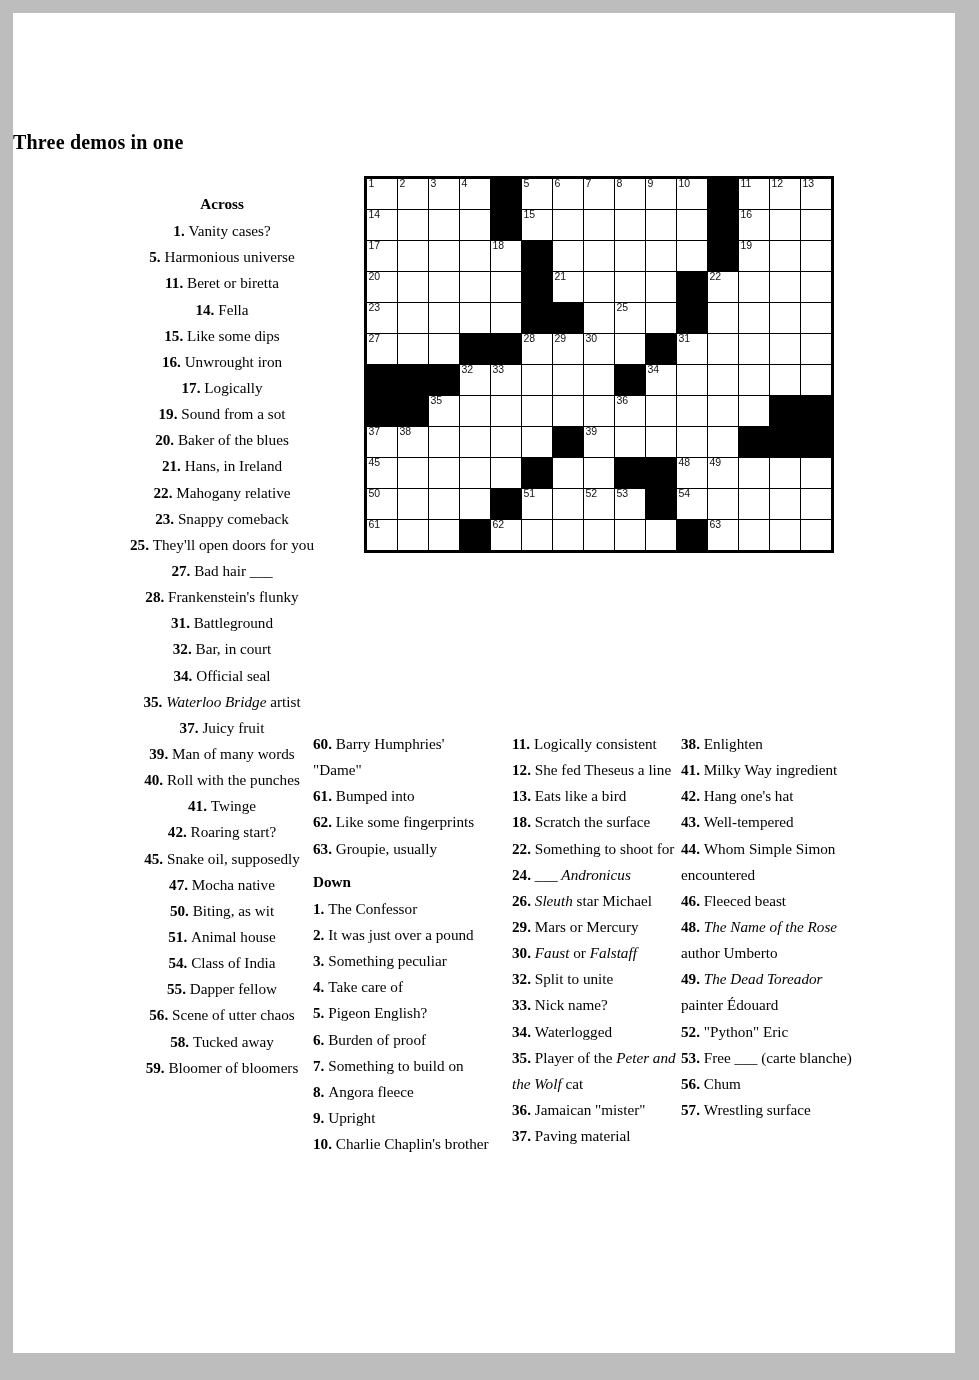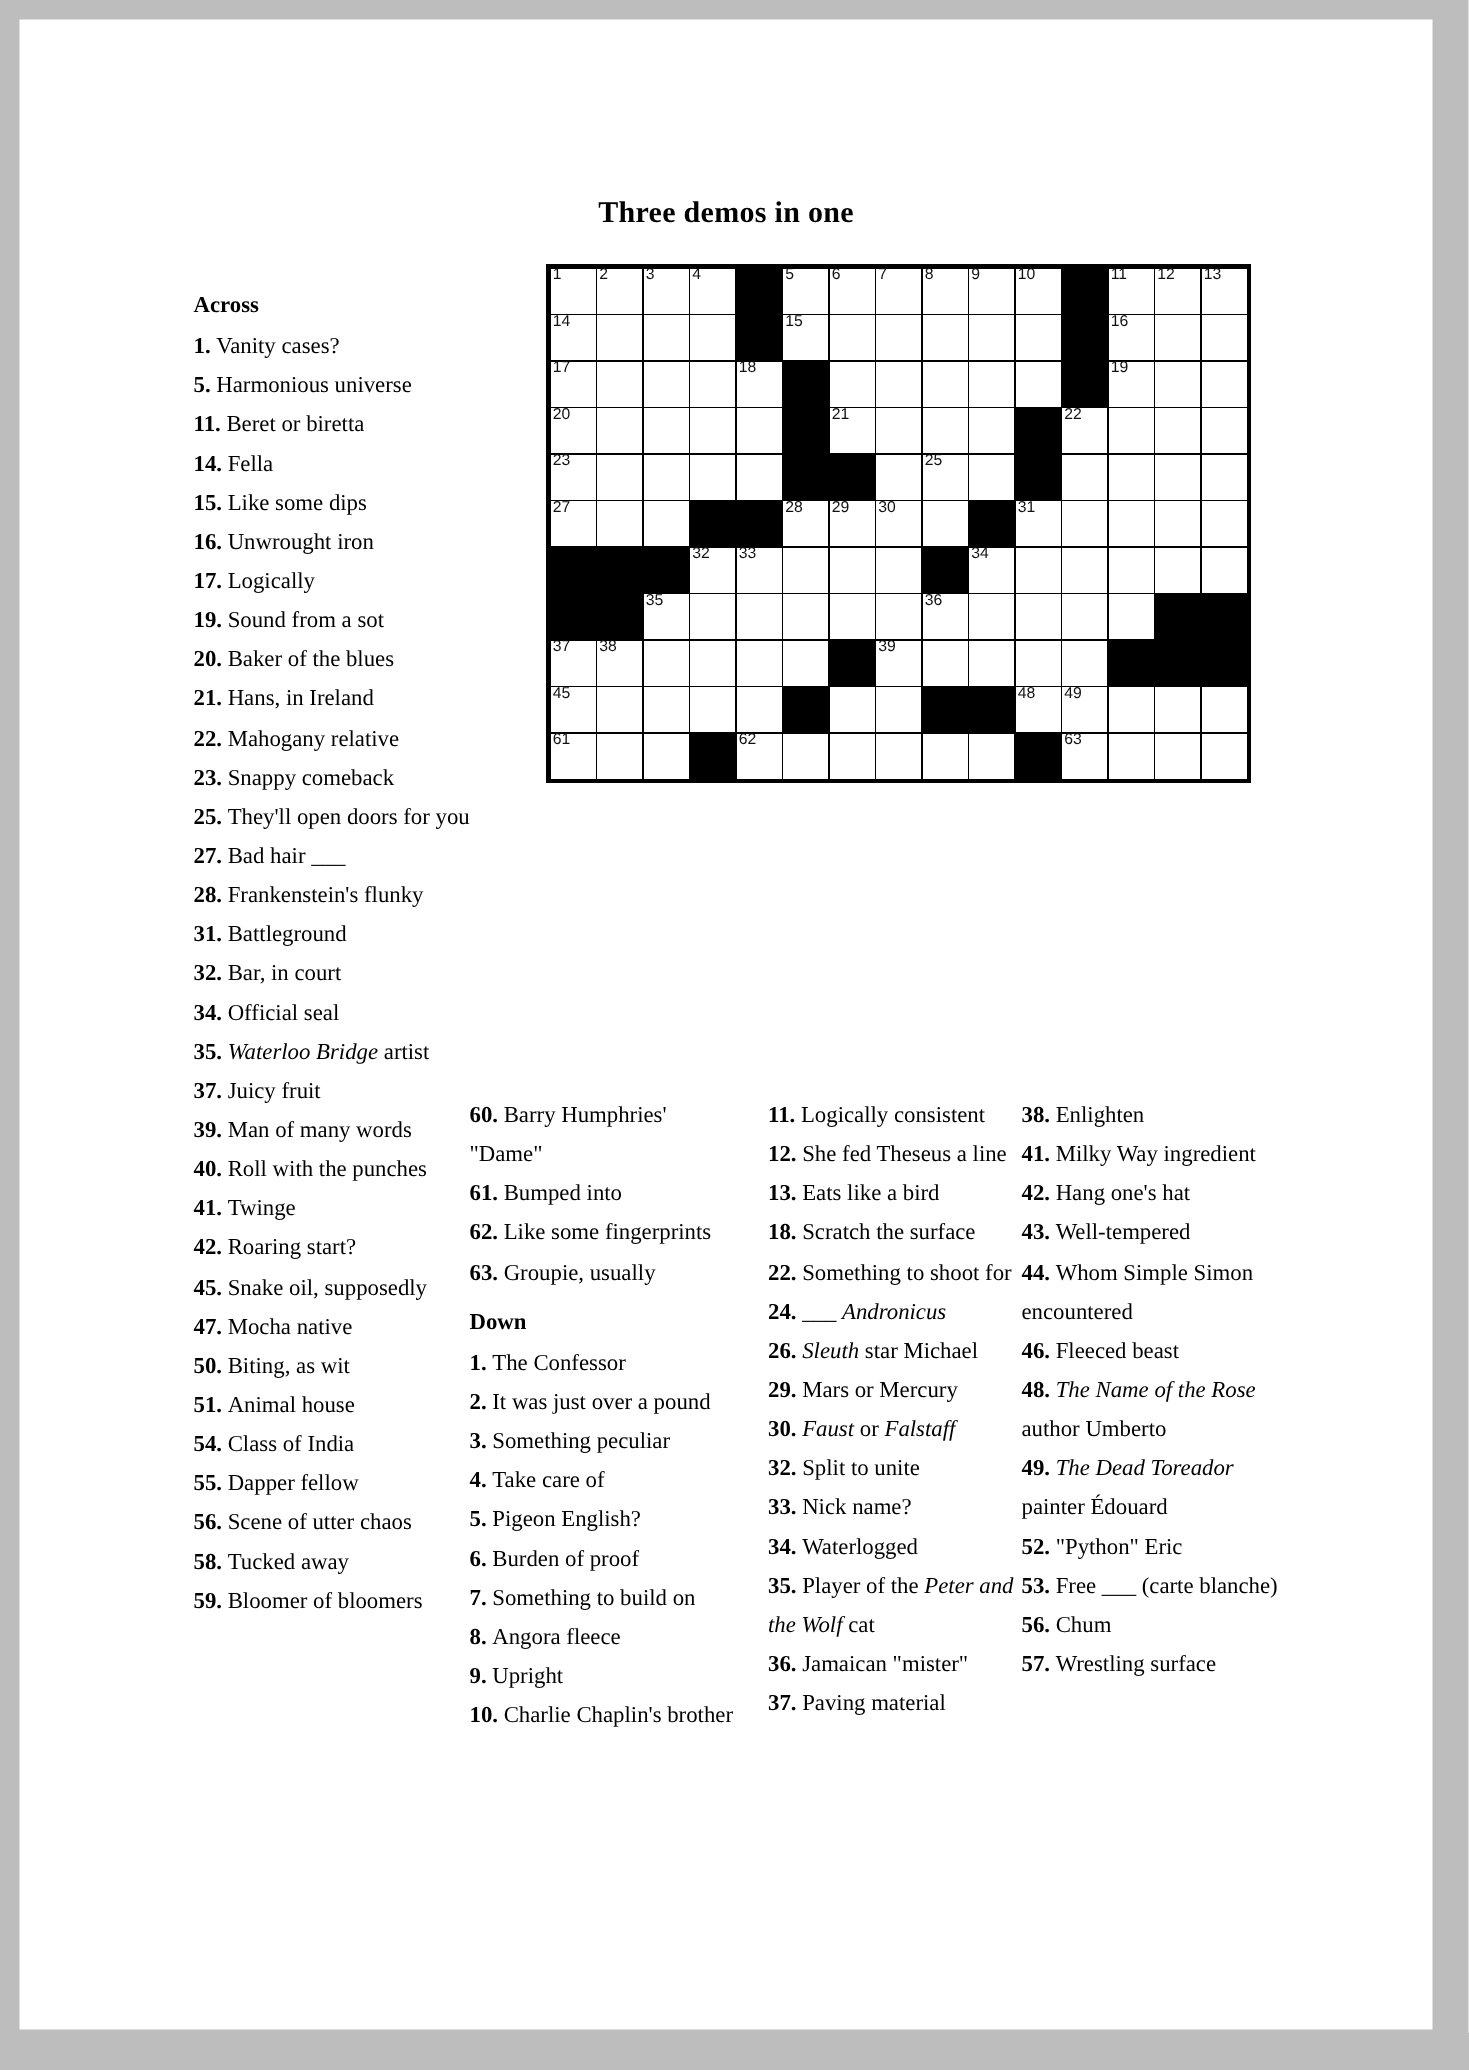"Three demos in one" #puzzle-title { text-align: center -> left }
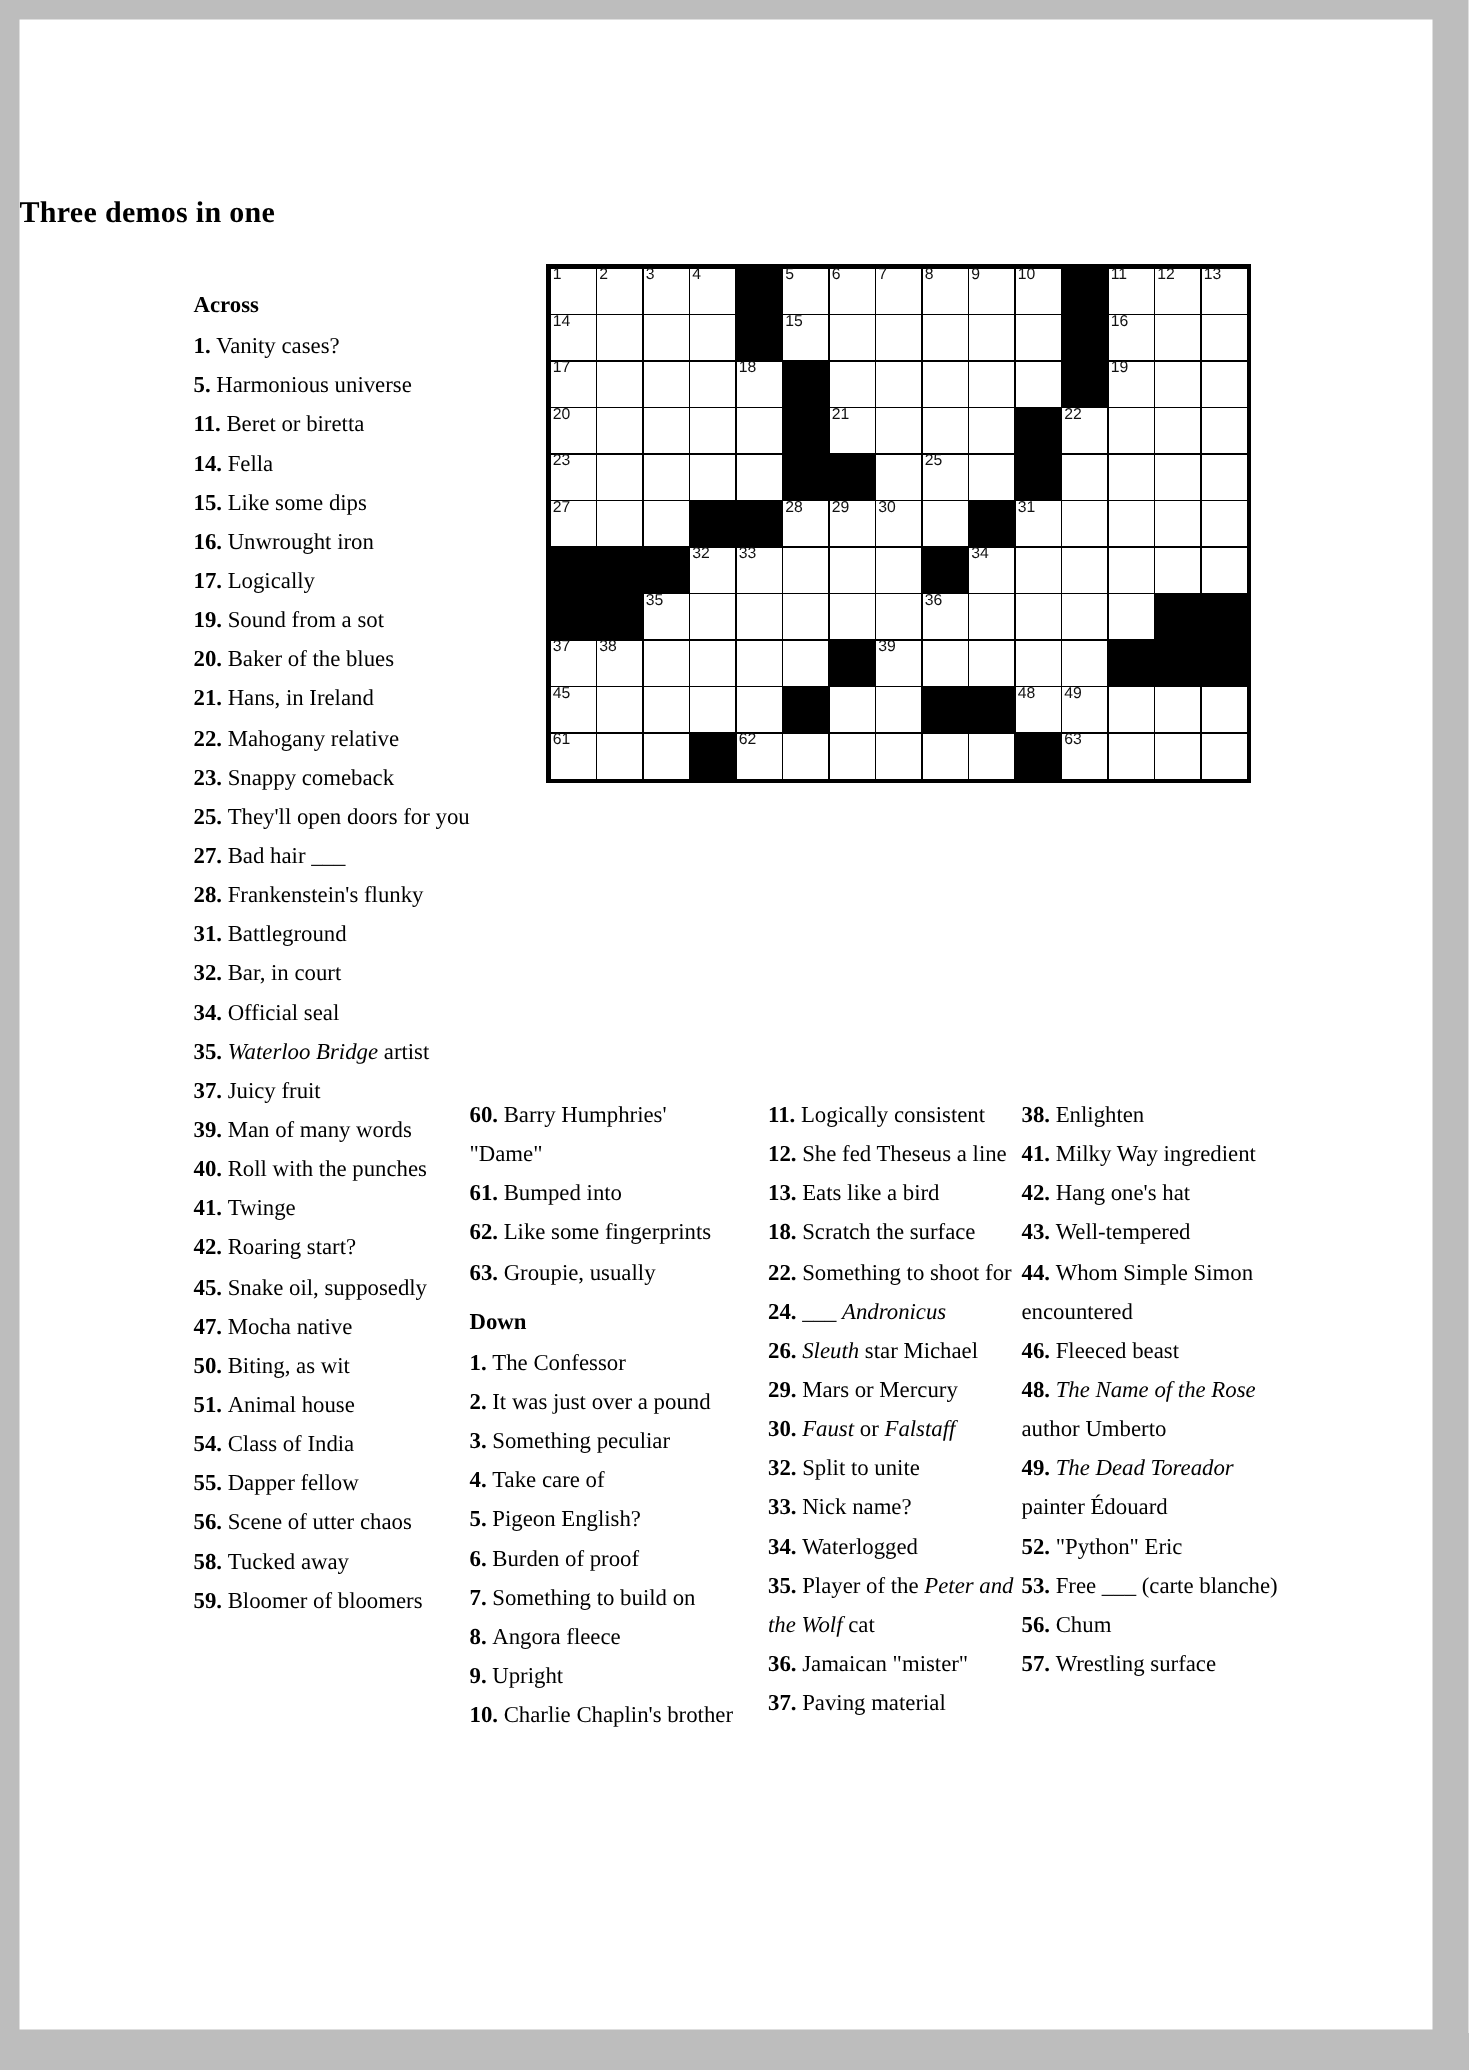"Across" #col-across { text-align: none -> center }
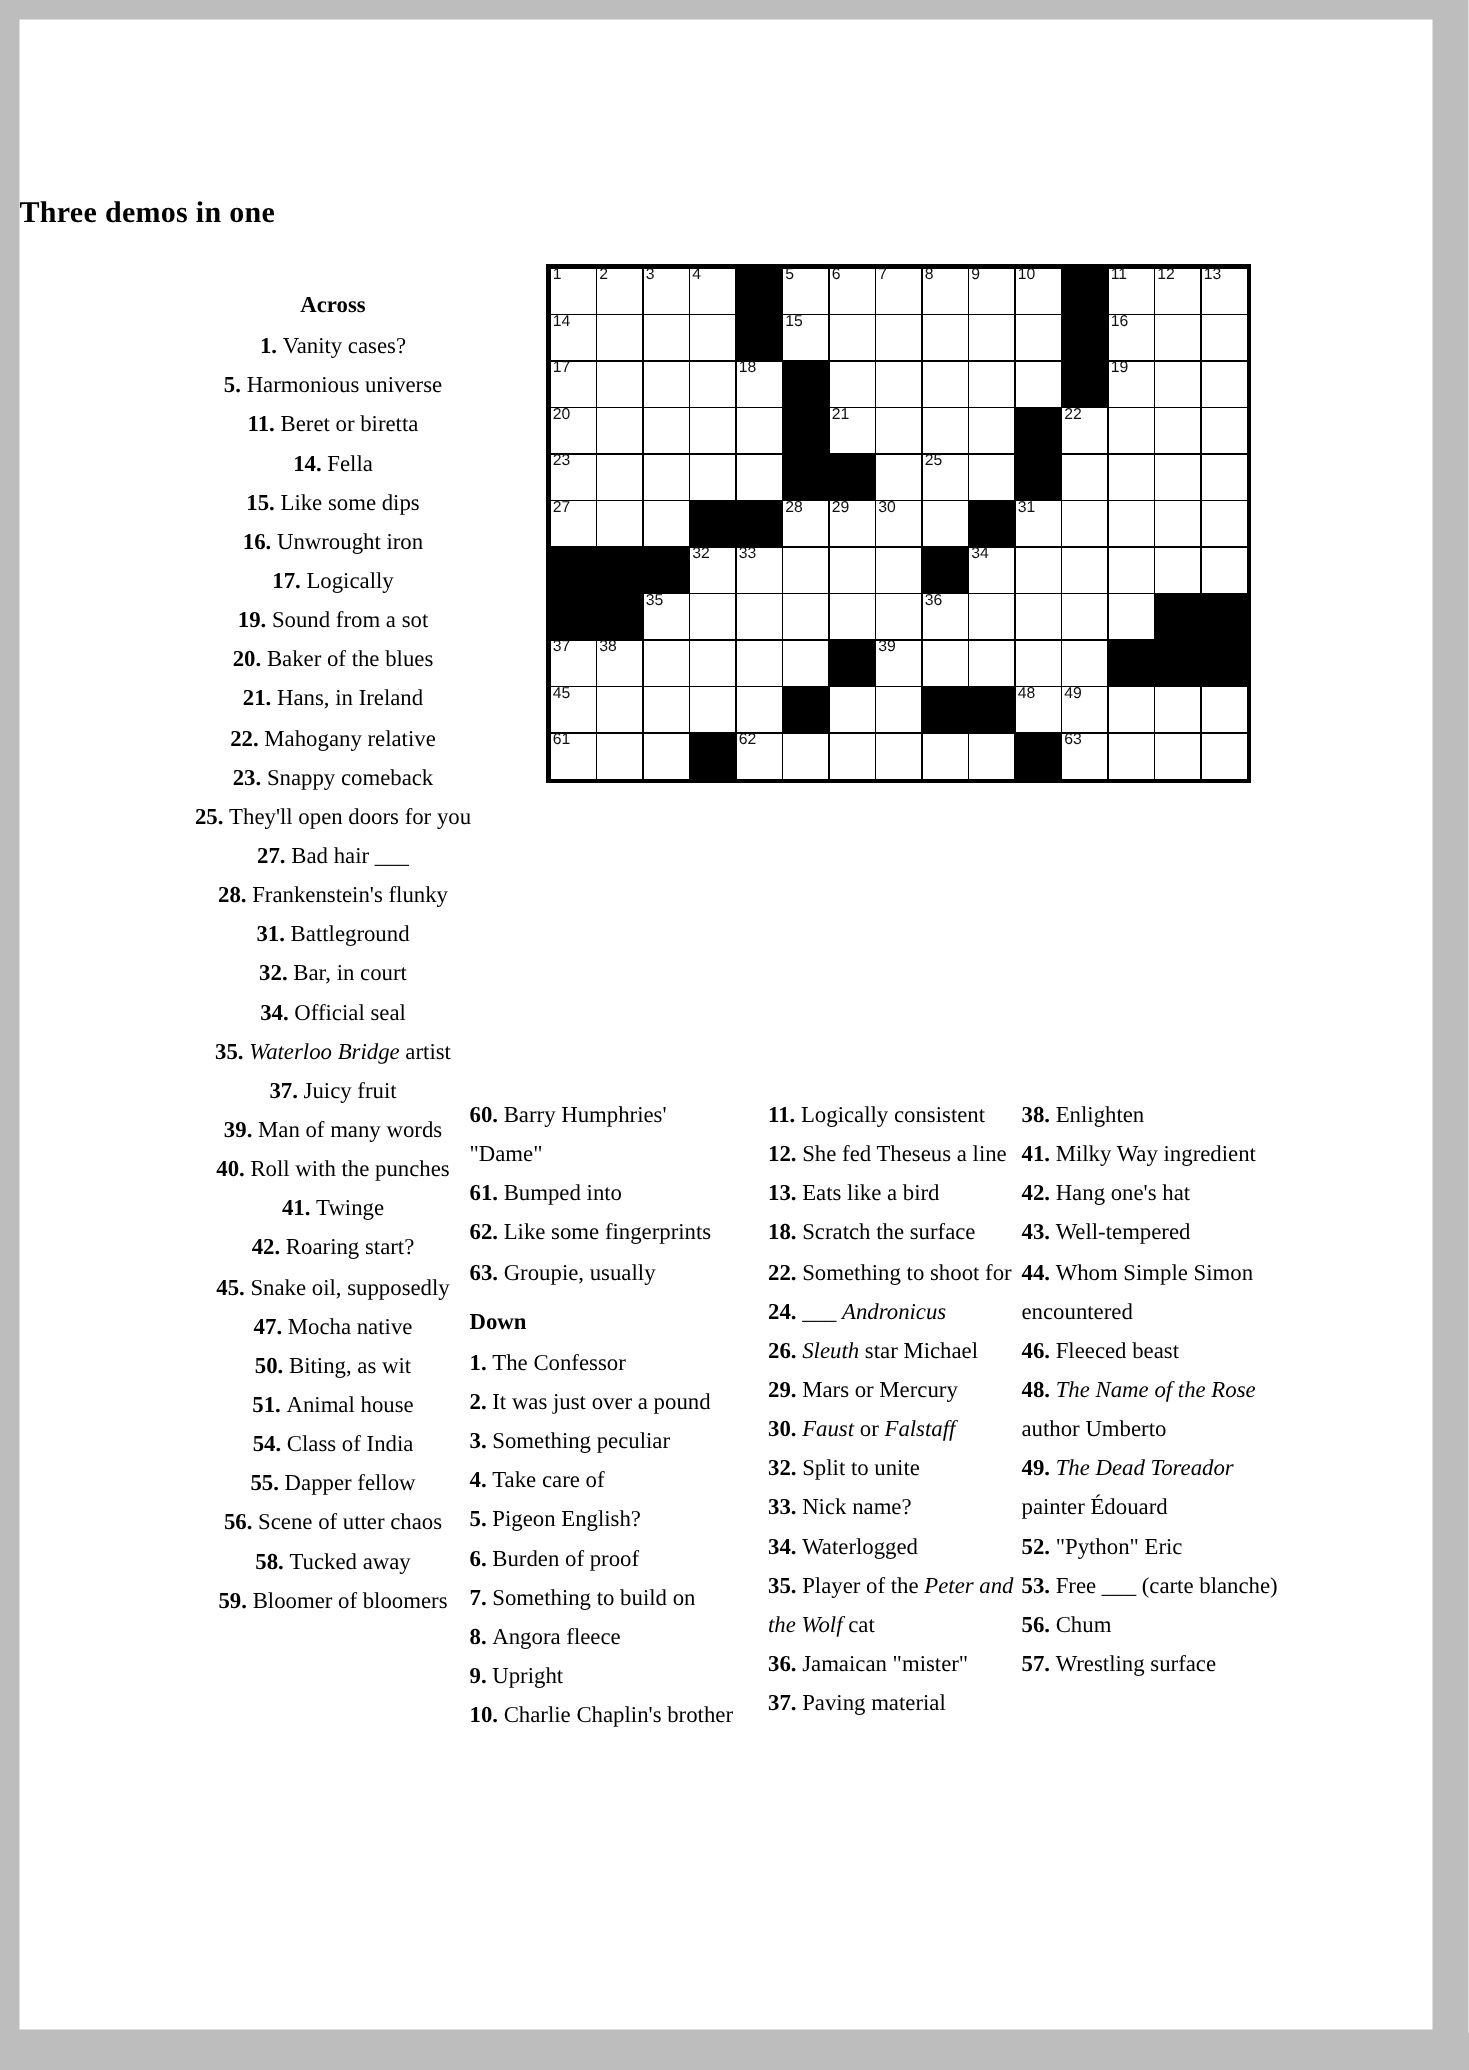"50" tr { html: none -> <tr> <td> <span>50</span> </td> <td></td> <td></td> <td></td> <td></td> <td> <span>51</span> </td> <td></td> <td> <span>52</span> </td> <td> <span>53</span> </td> <td></td> <td> <span>54</span> </td> <td></td> <td></td> <td></td> <td></td> </tr> }
